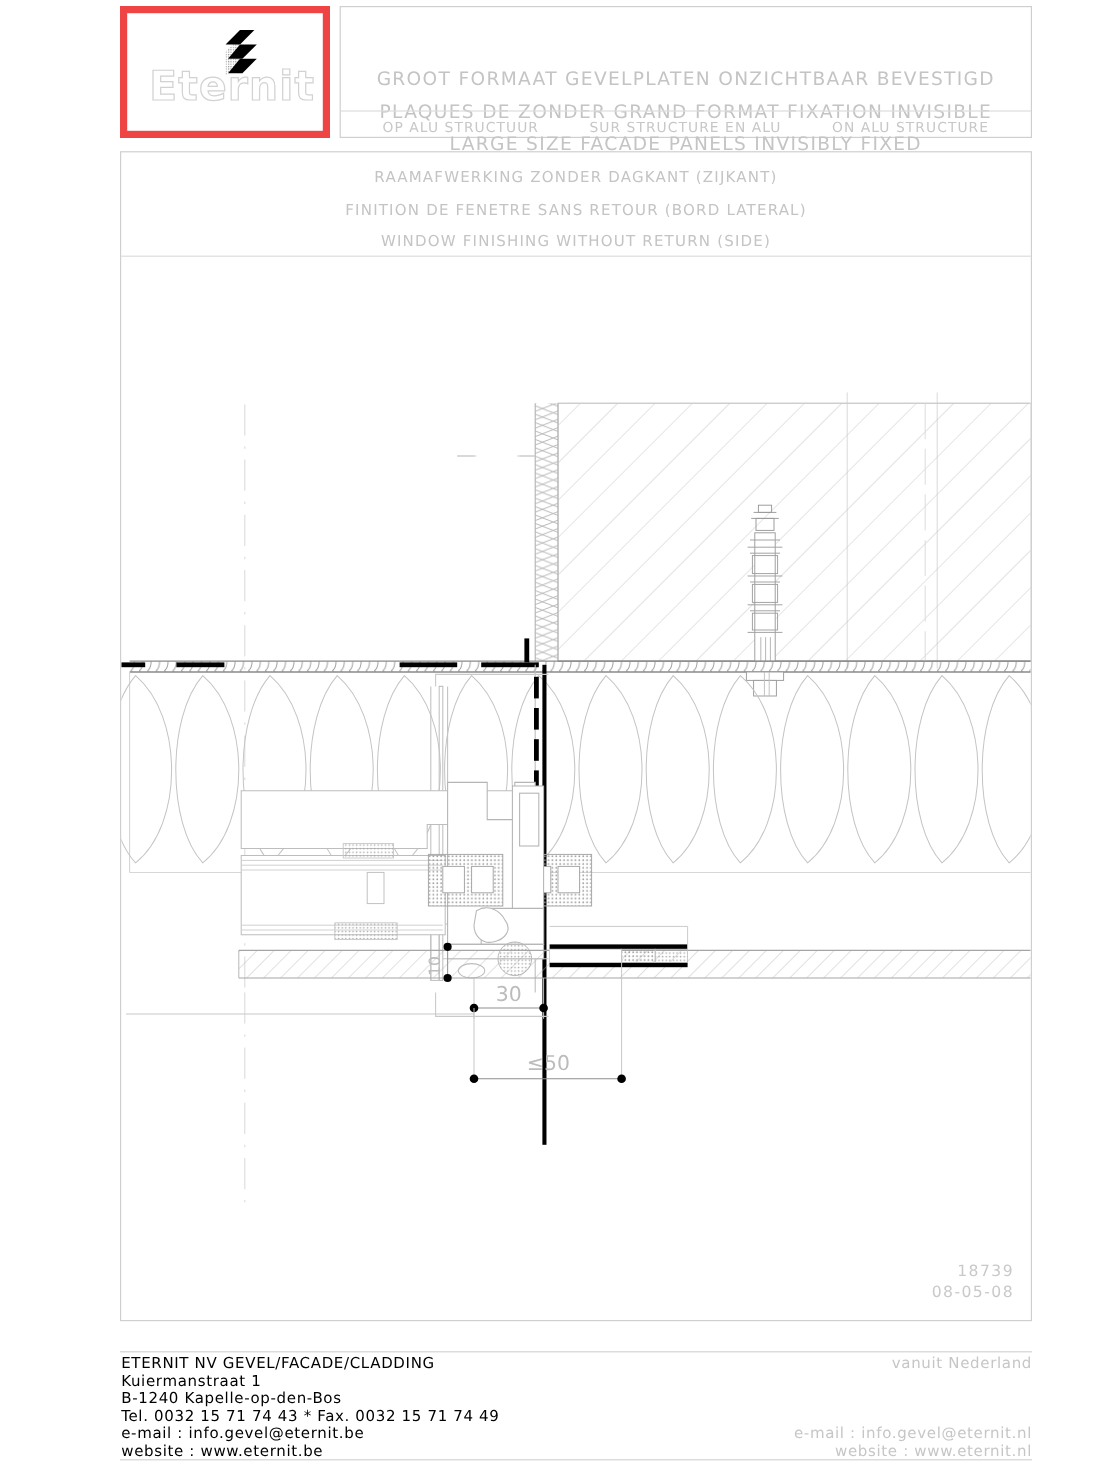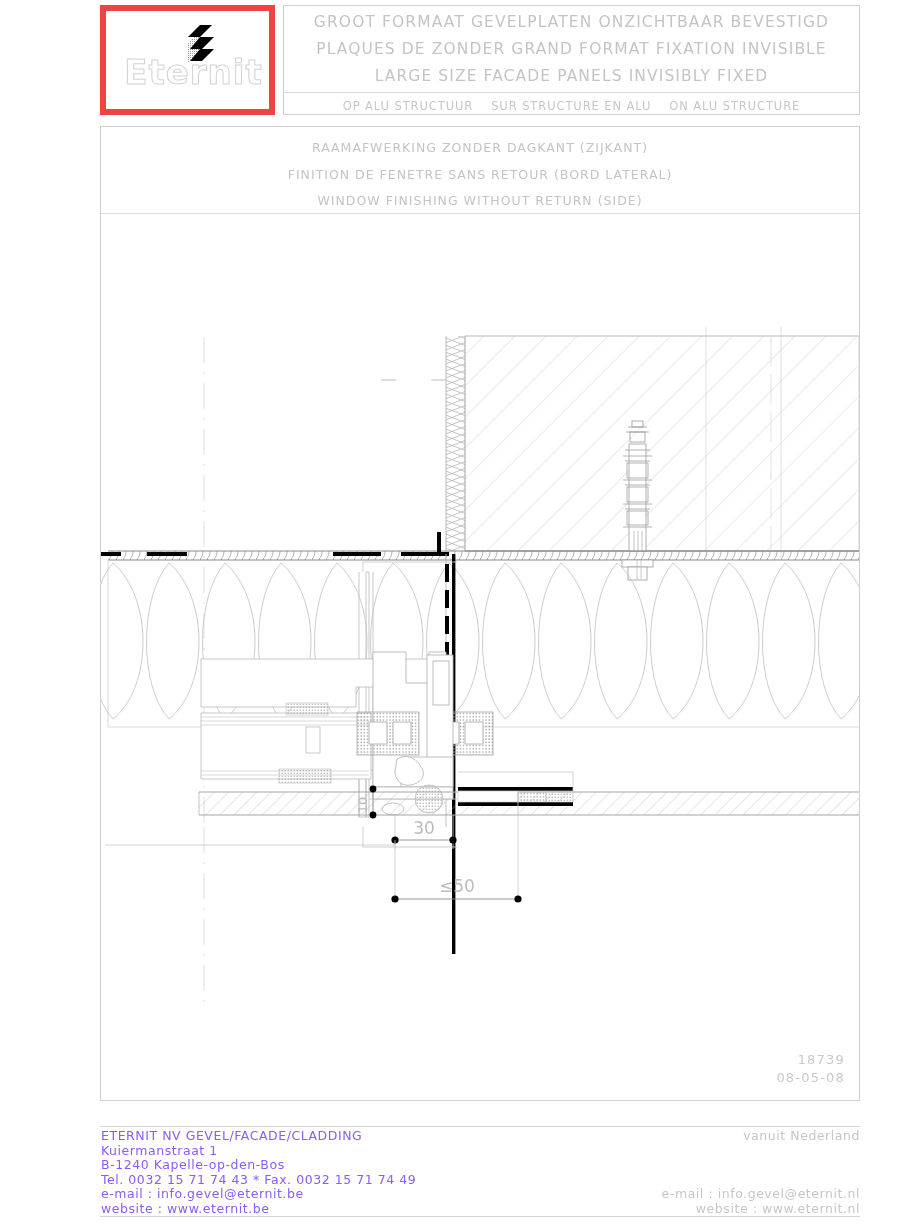"GROOT FORMAAT GEVELPLATEN ONZICHTBAAR" .title-line { margin-top: none -> 44px }
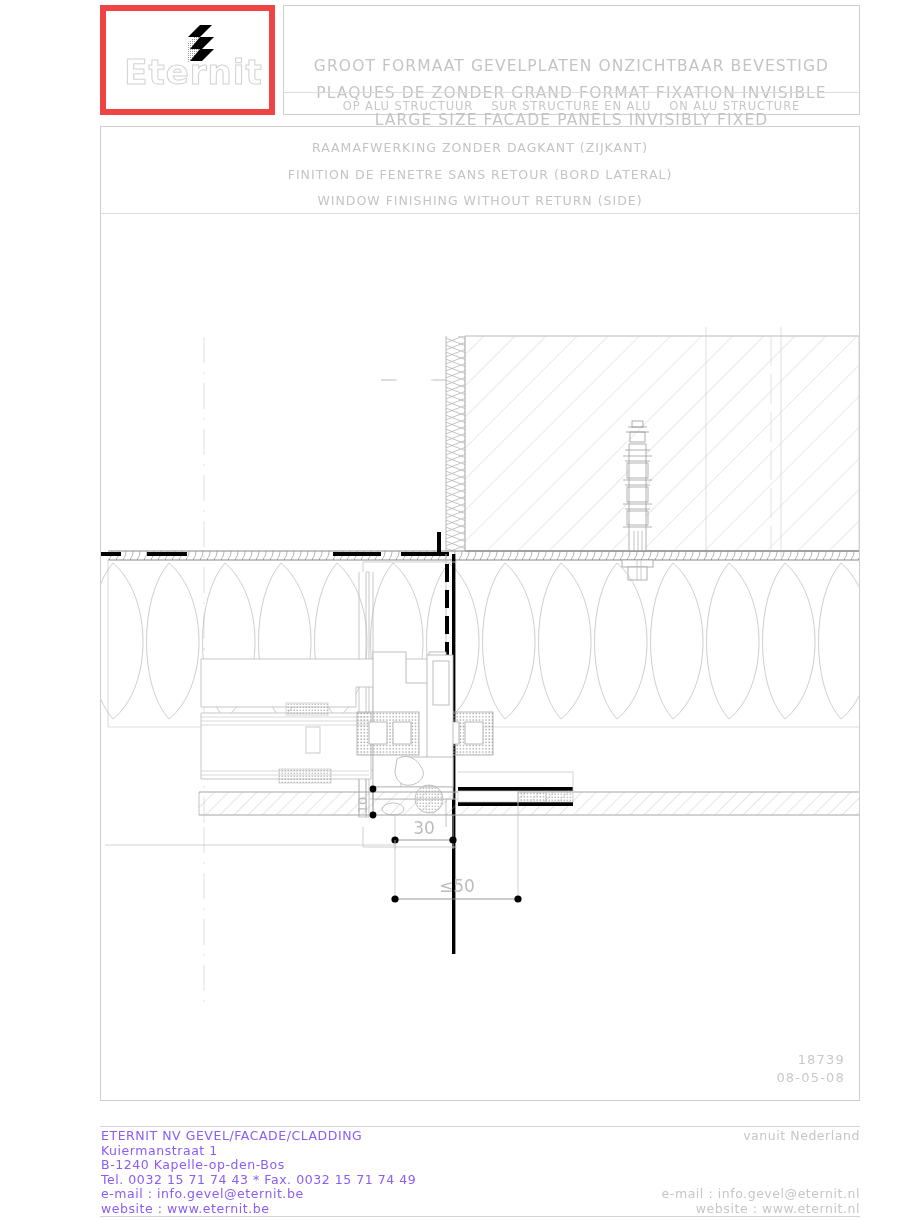"OP ALU STRUCTUUR" .subtitle-row { gap: 18px -> 42px }
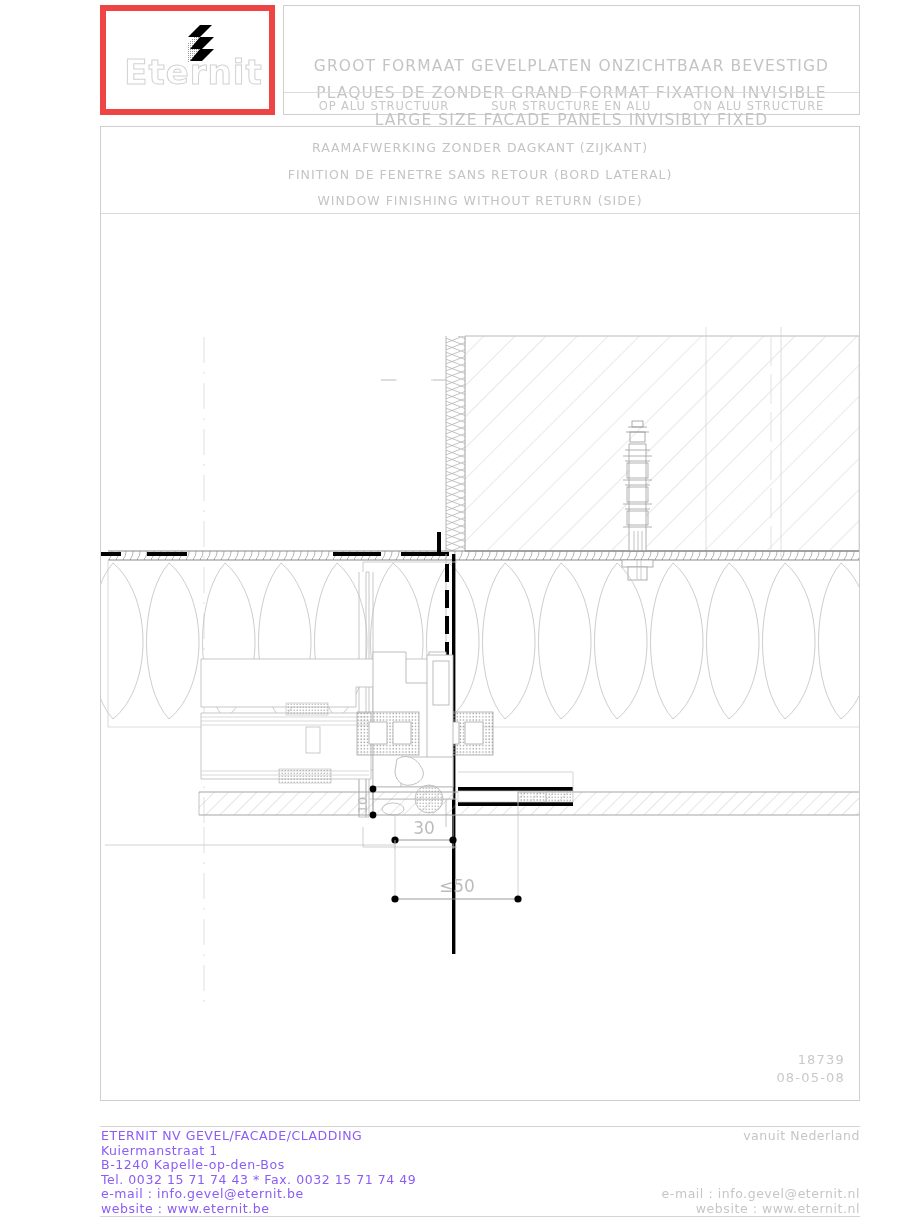"ETERNIT NV GEVEL/FACADE/CLADDING" .footer-left { color: #8b5cf6 -> #000000 }
